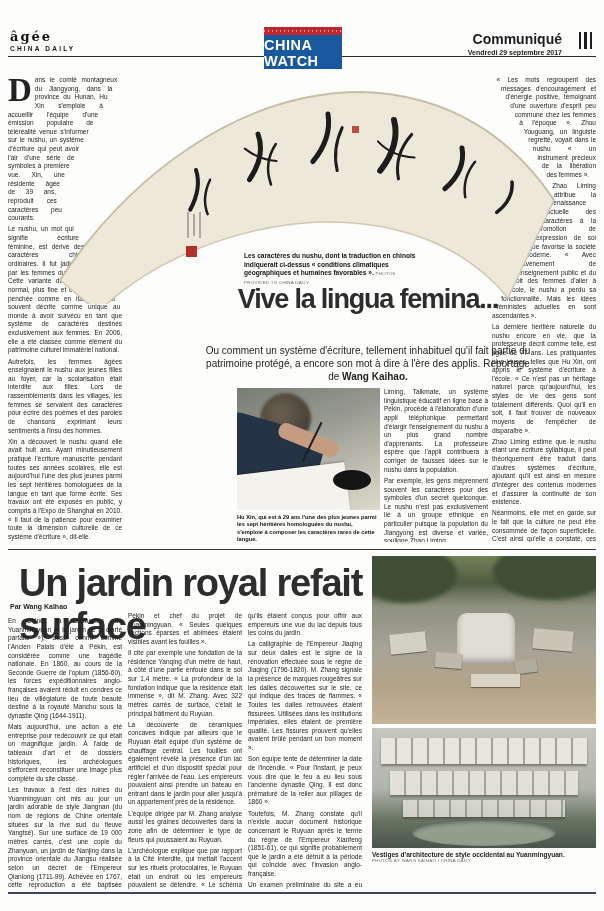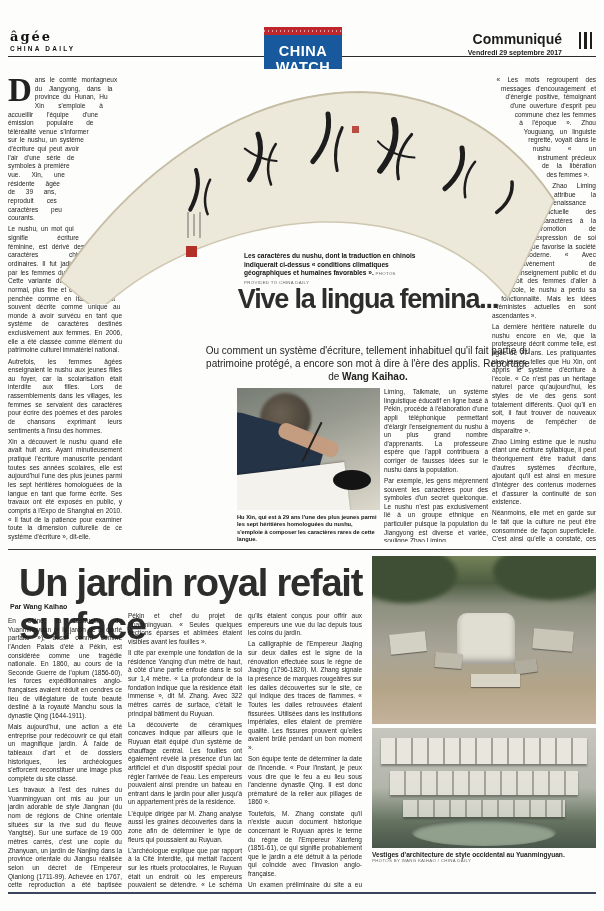"CHINA" .logo-blue { padding-top: 8px -> 2px; text-align: center -> left }
